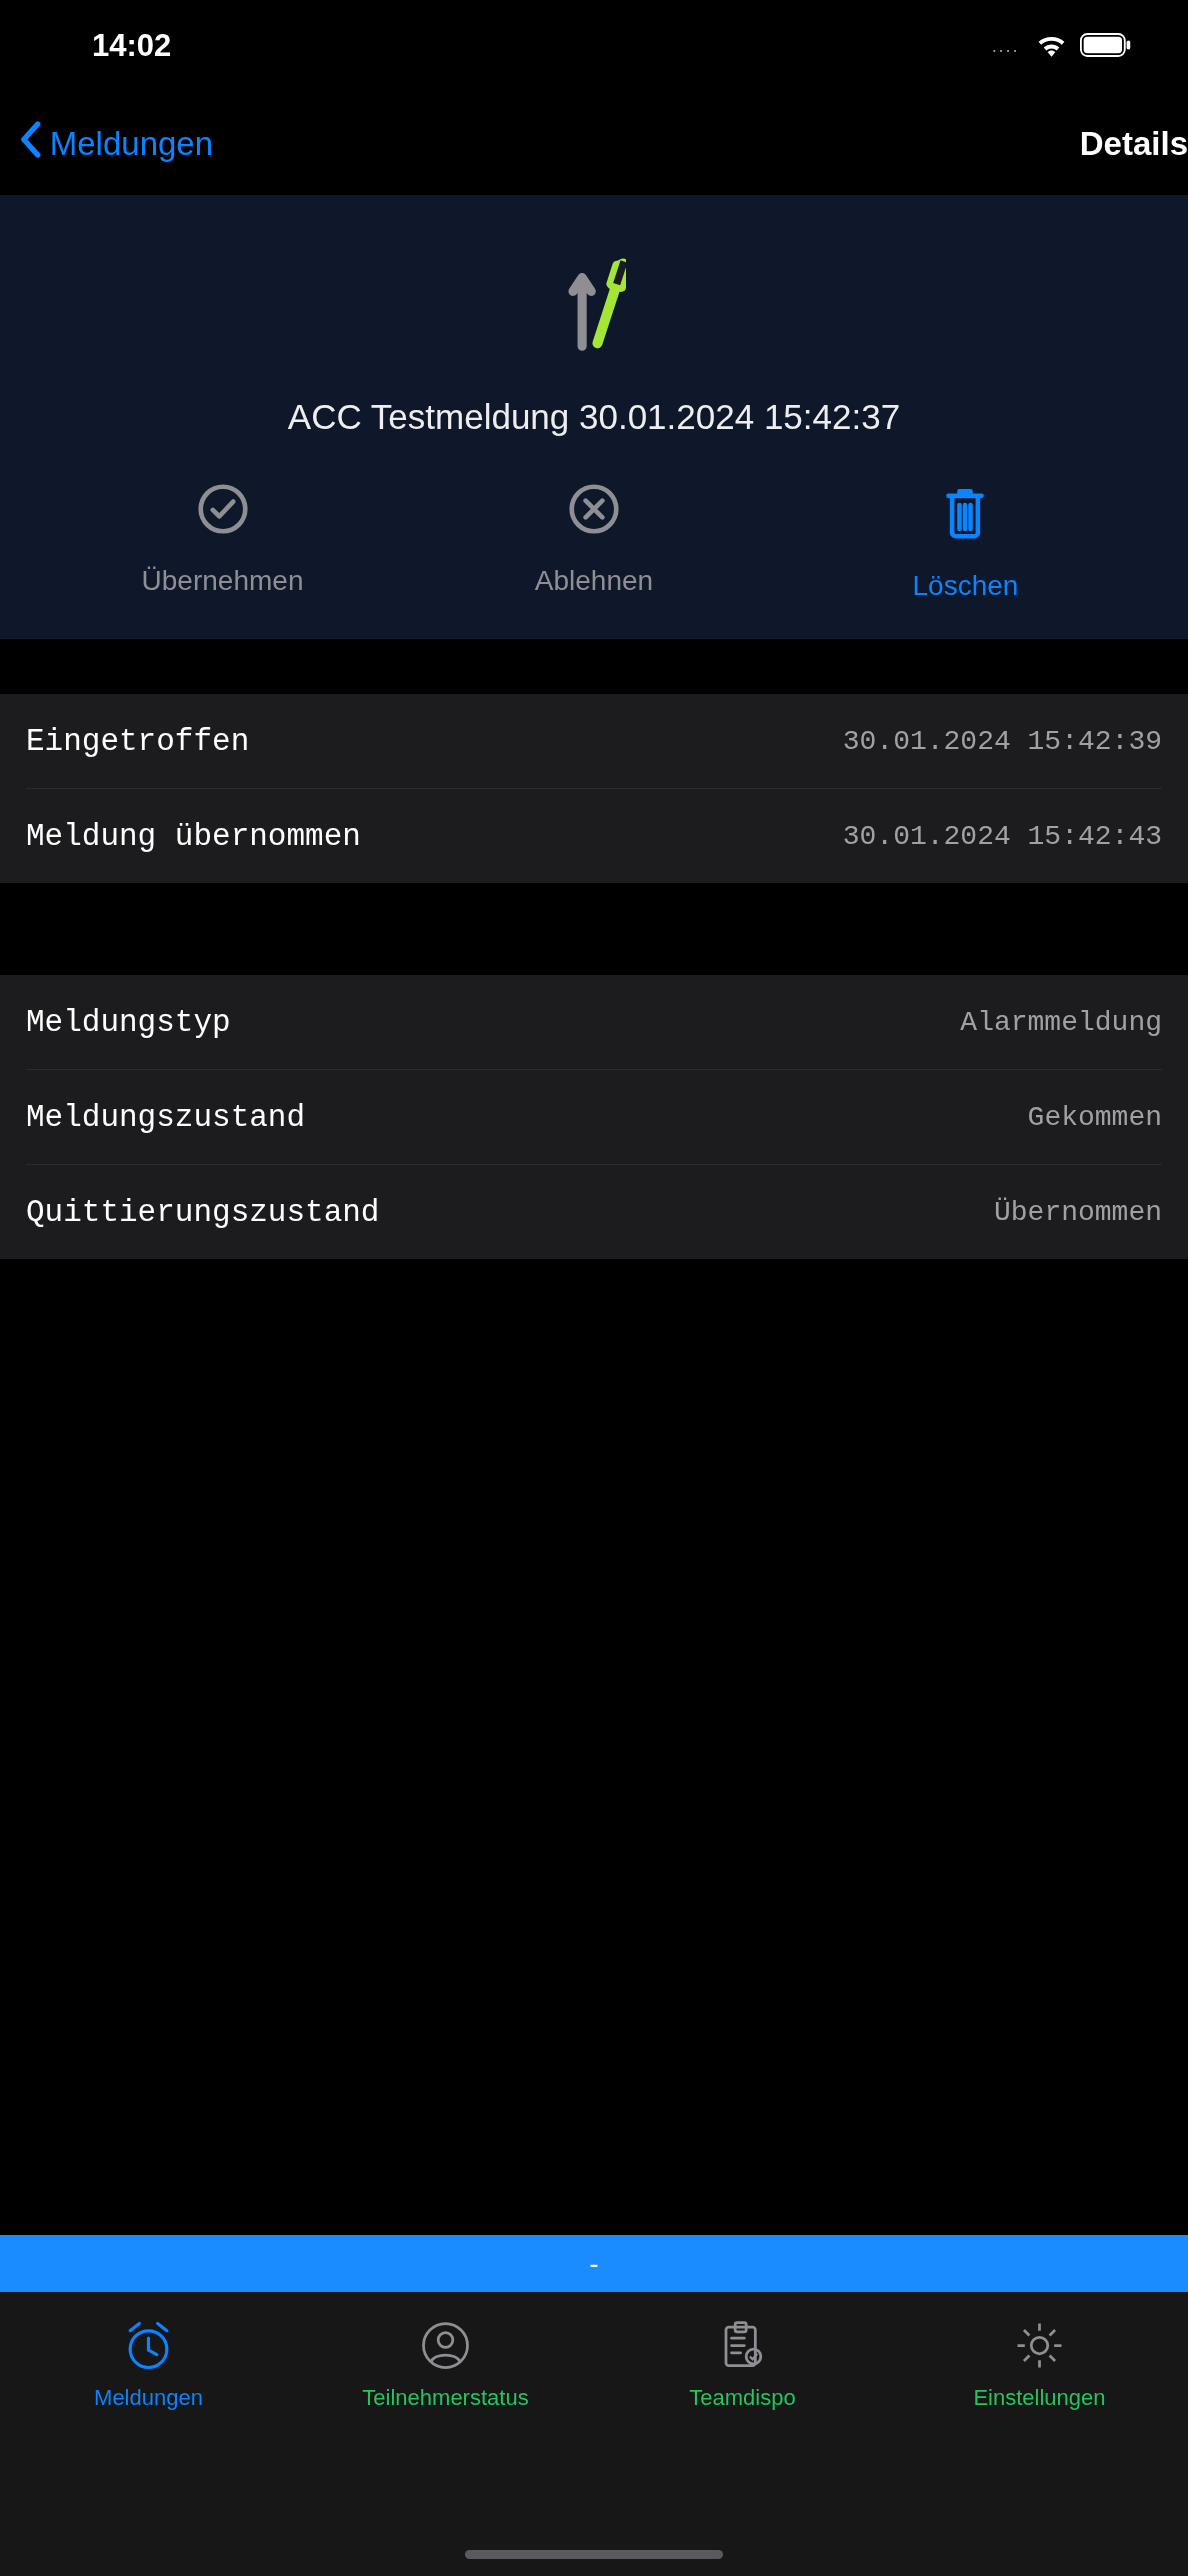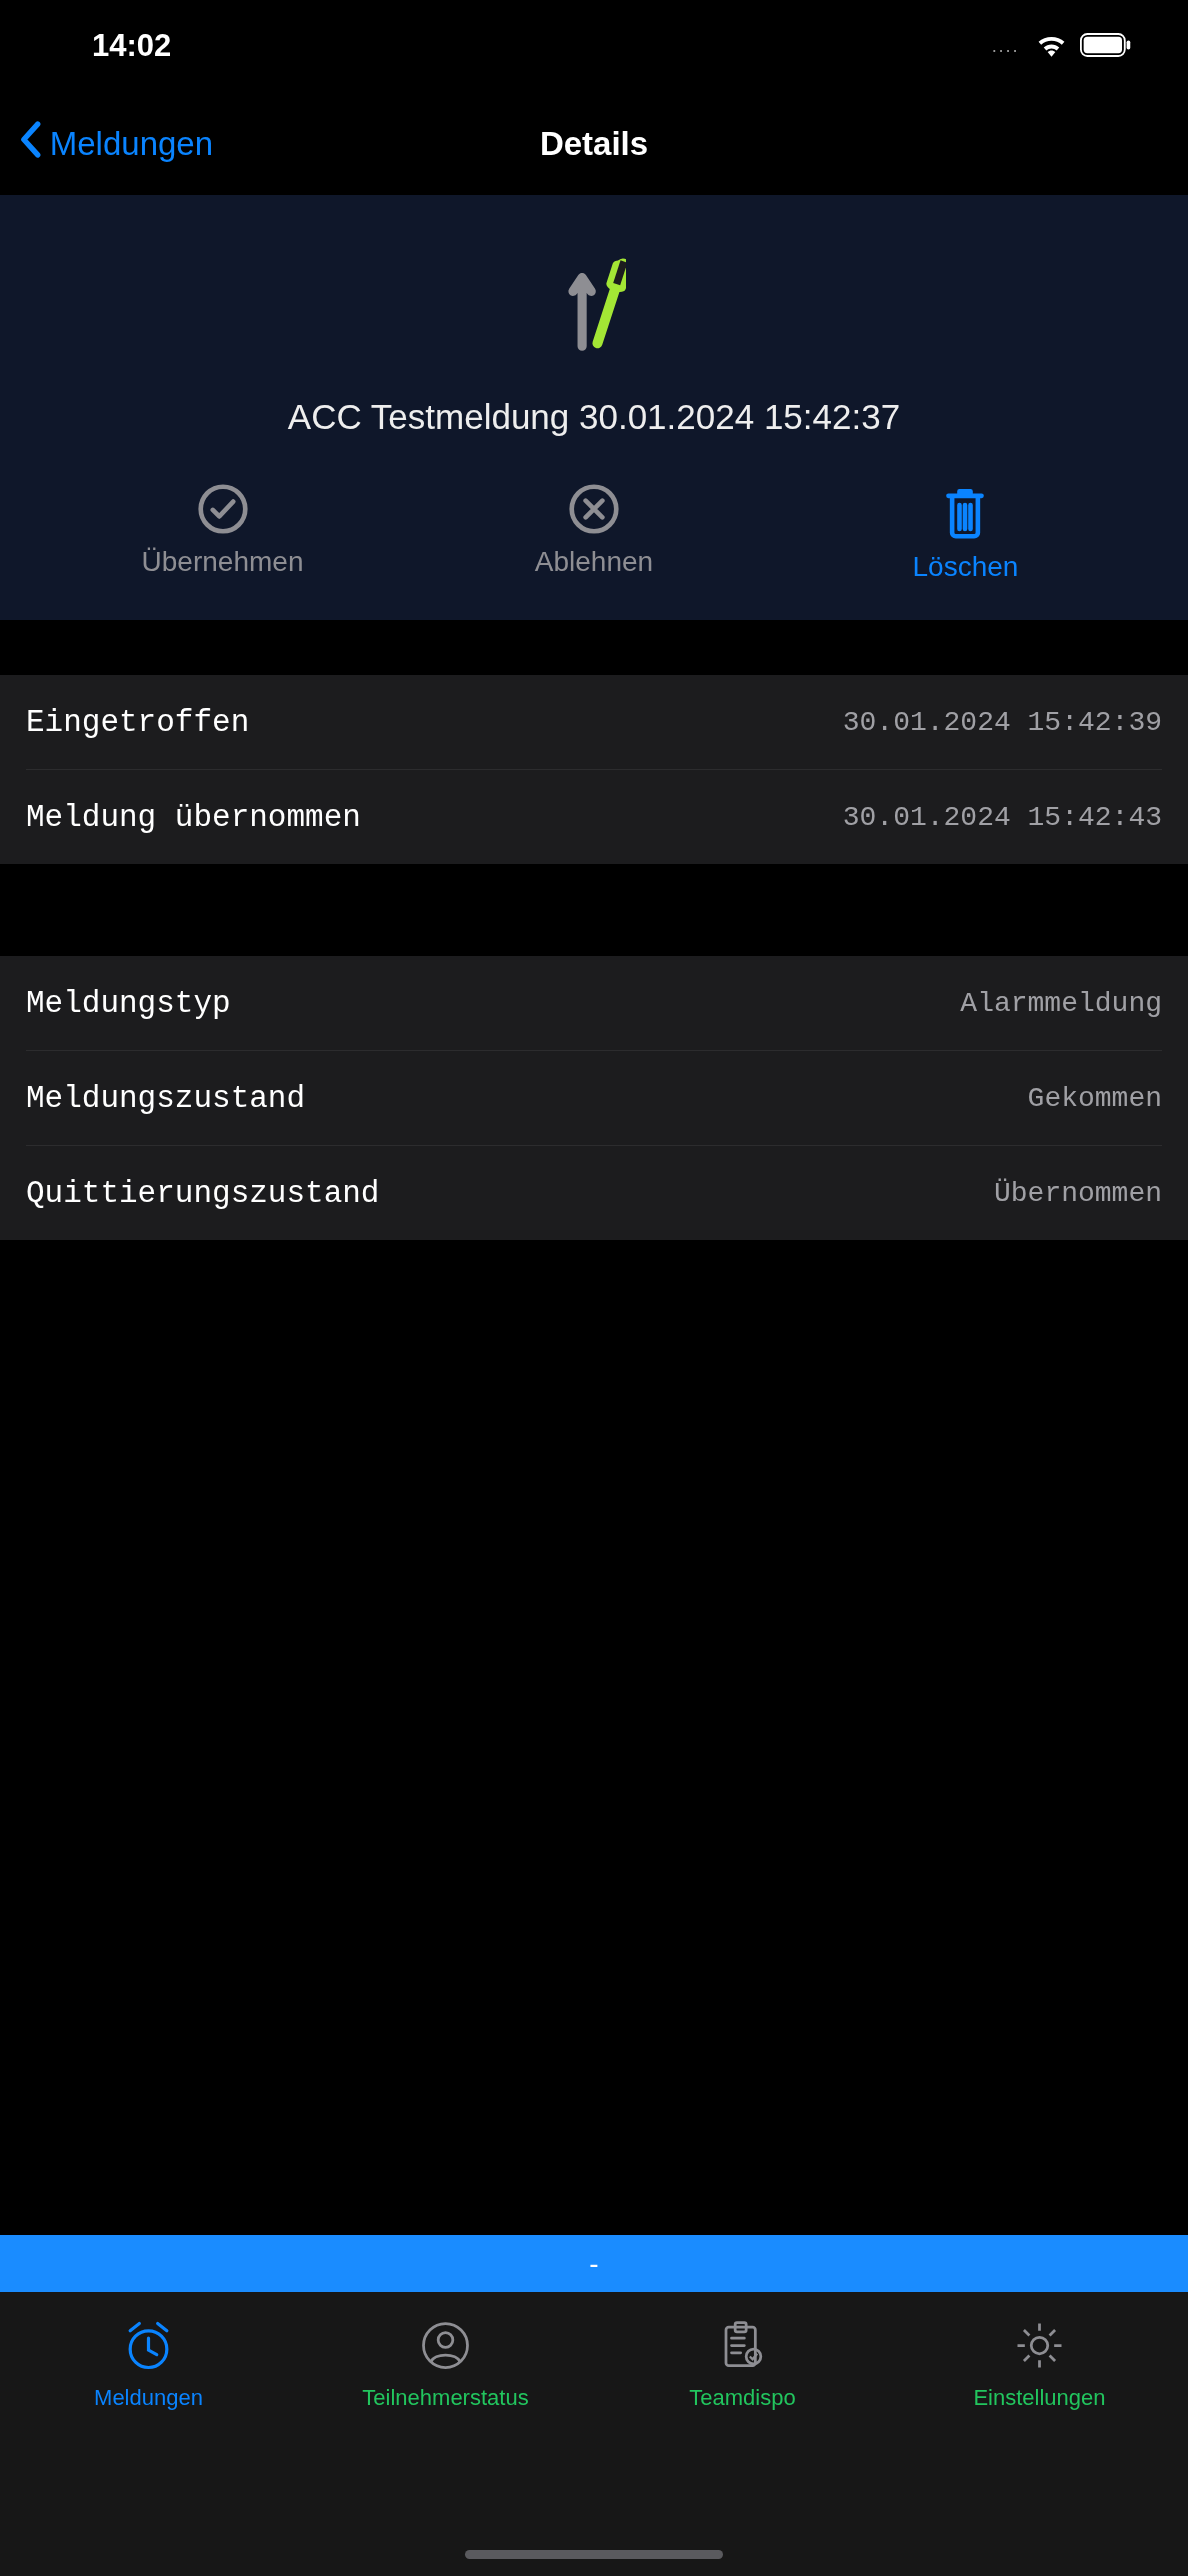"Details" .nav-title { text-align: center -> right }
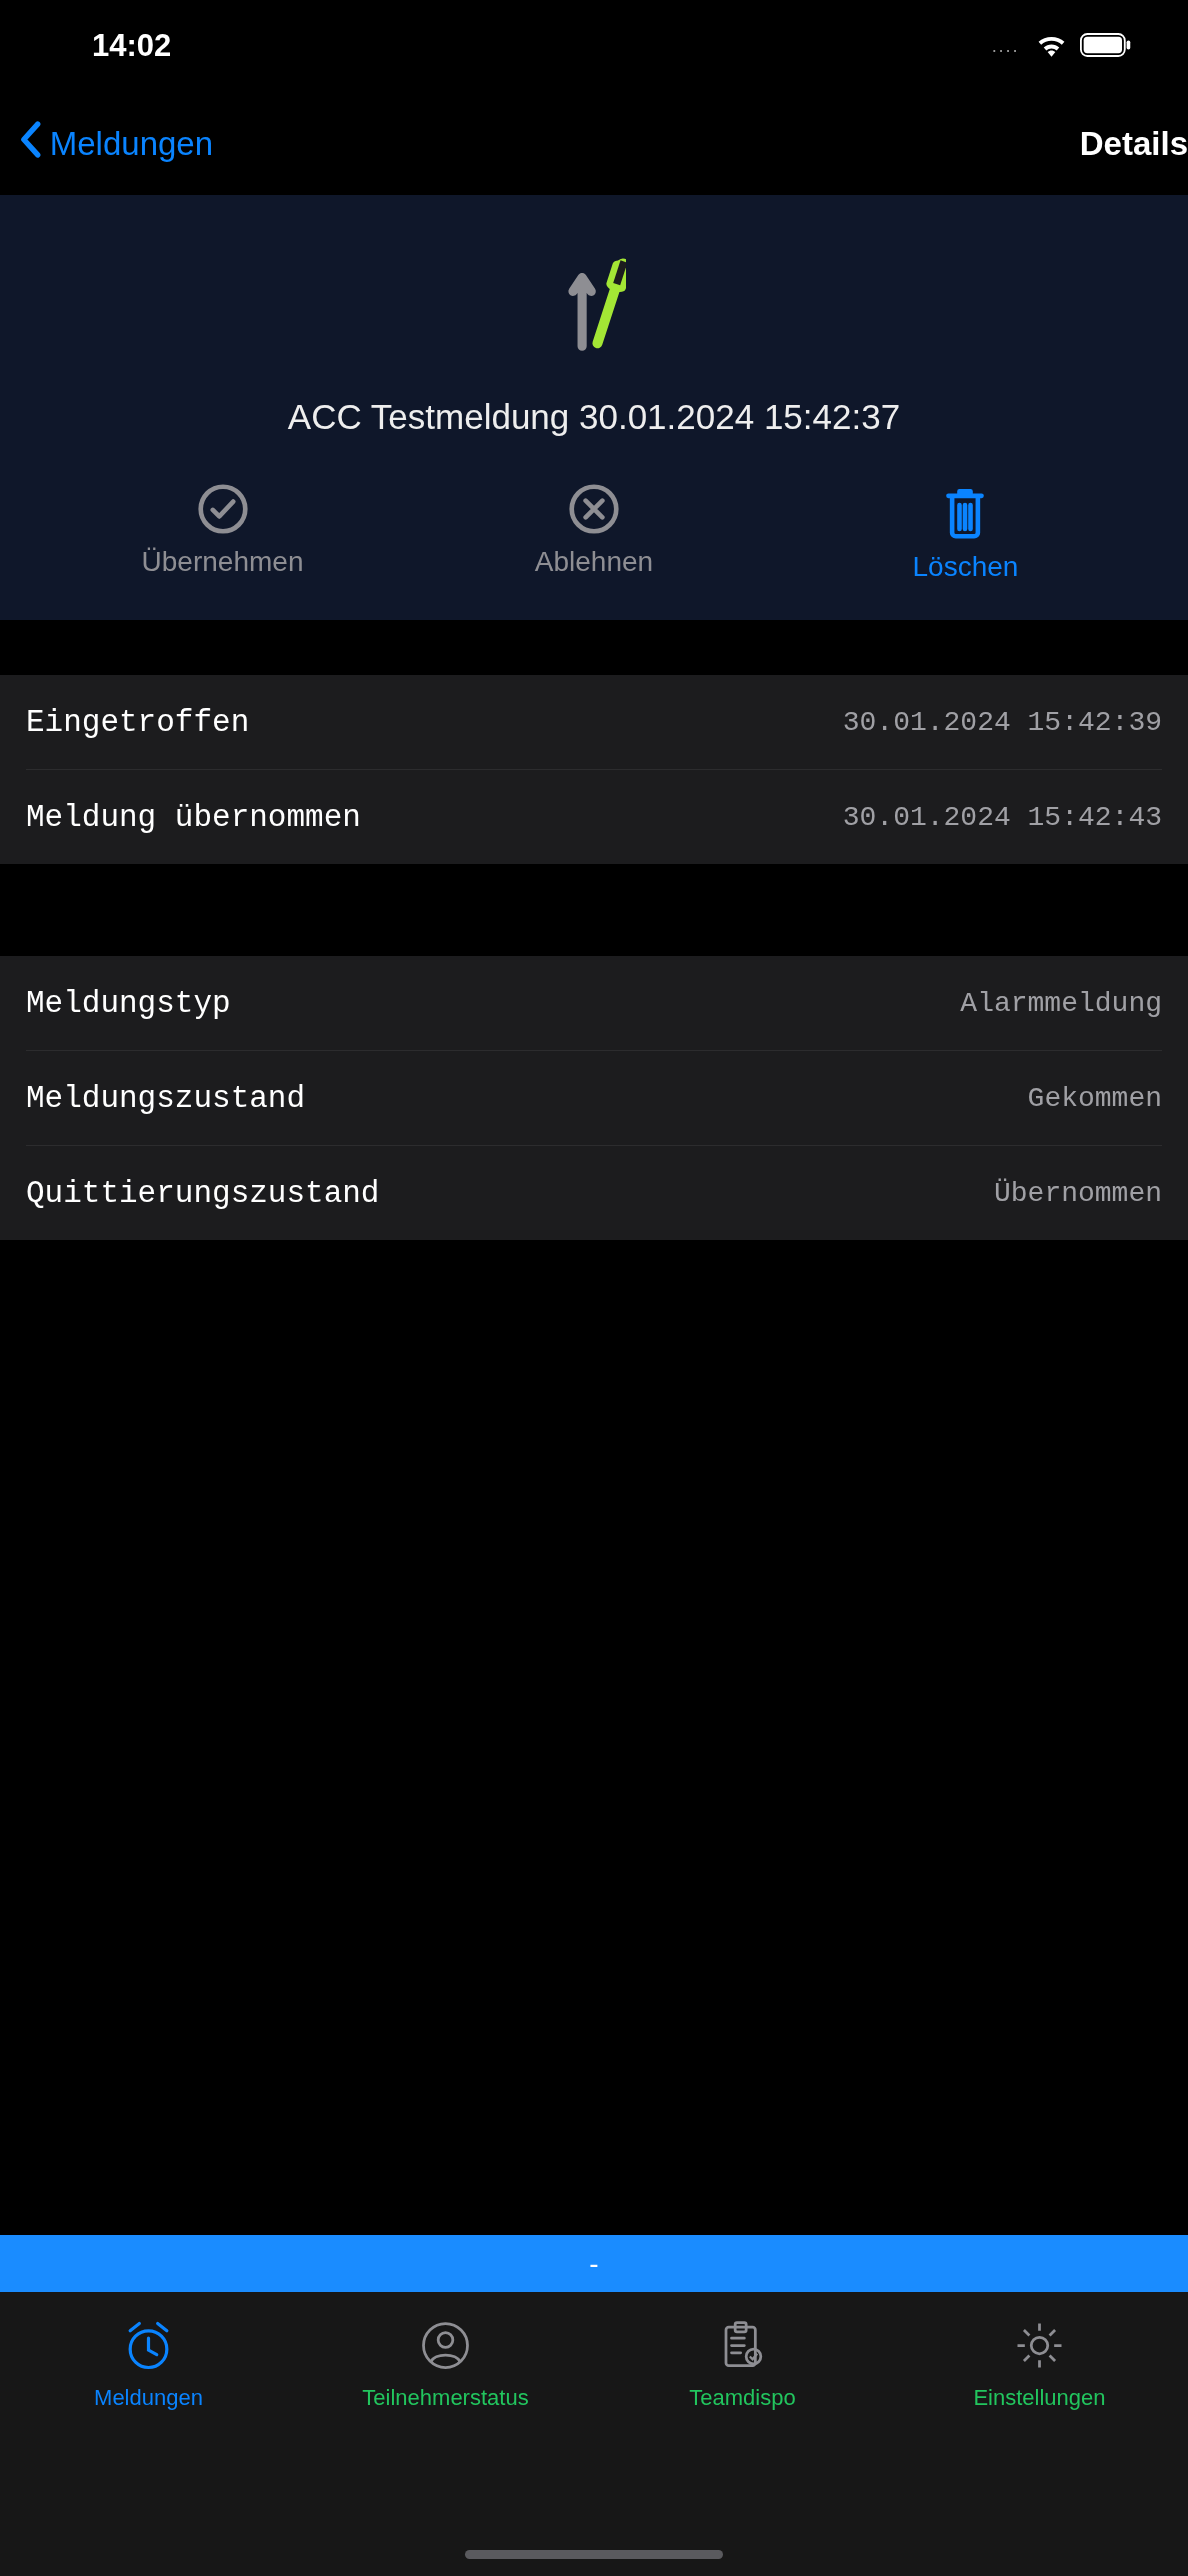"Übernehmen" .action-btn { gap: 8px -> 27px }
